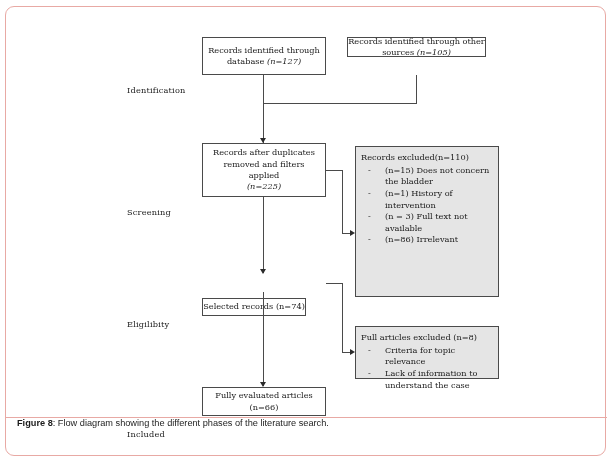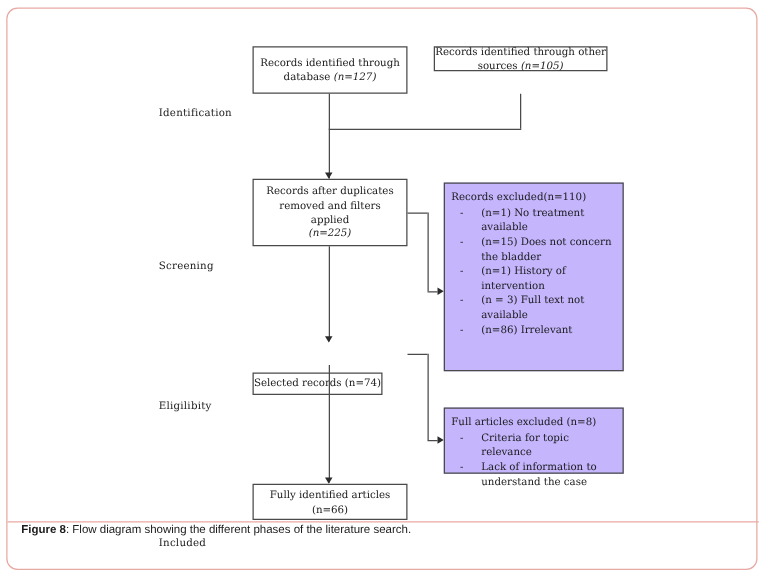"Records excluded(n=110)" .excl-box { background: #c4b5fd -> #e5e5e5 }
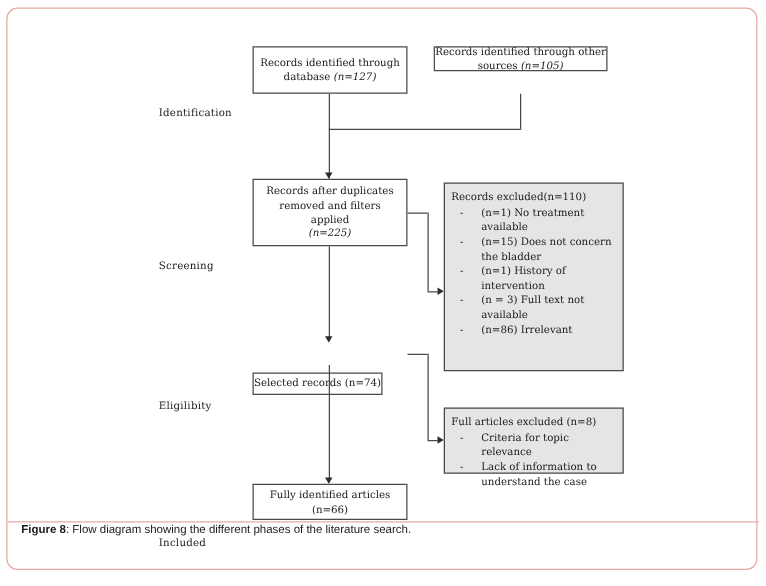"(n=1) No treatment available" li { html: <li>(n=1) No treatment available</li> -> none }
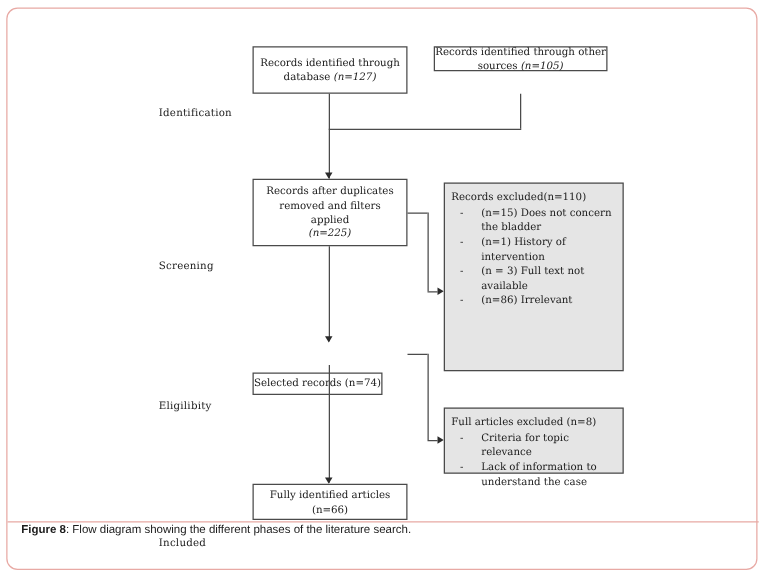"Fully identified articles" span.line { text: identified -> evaluated }
